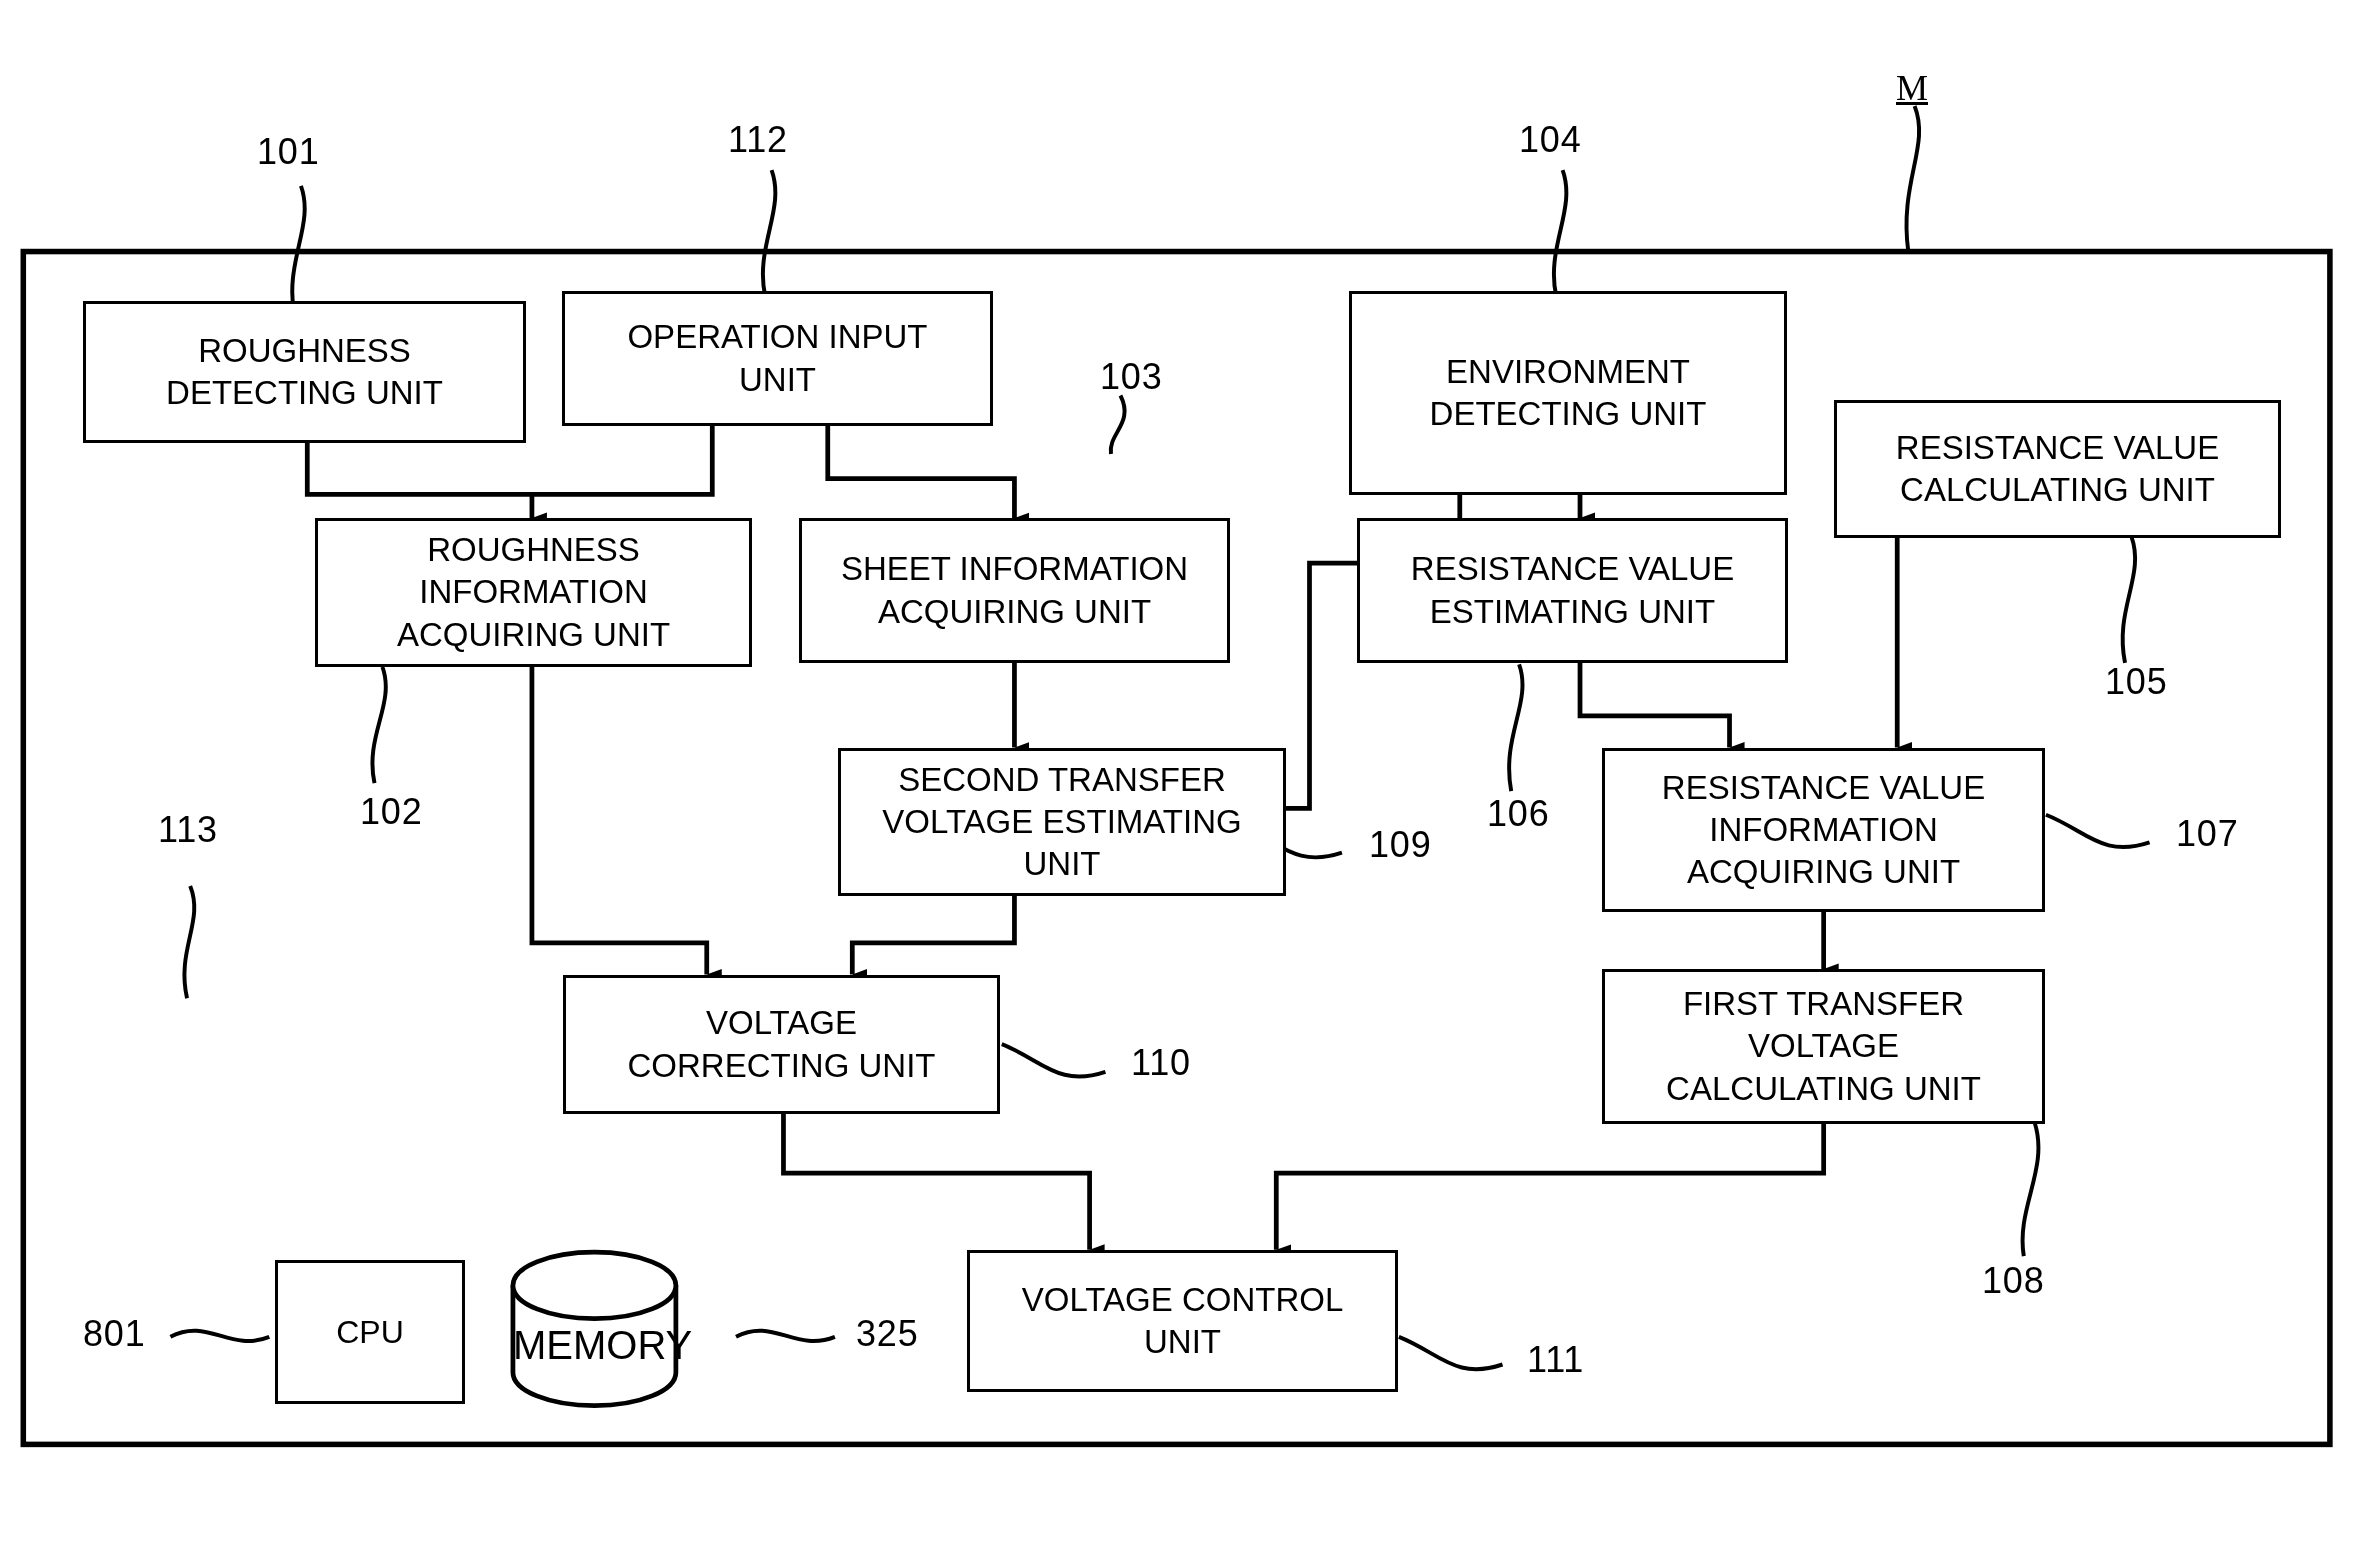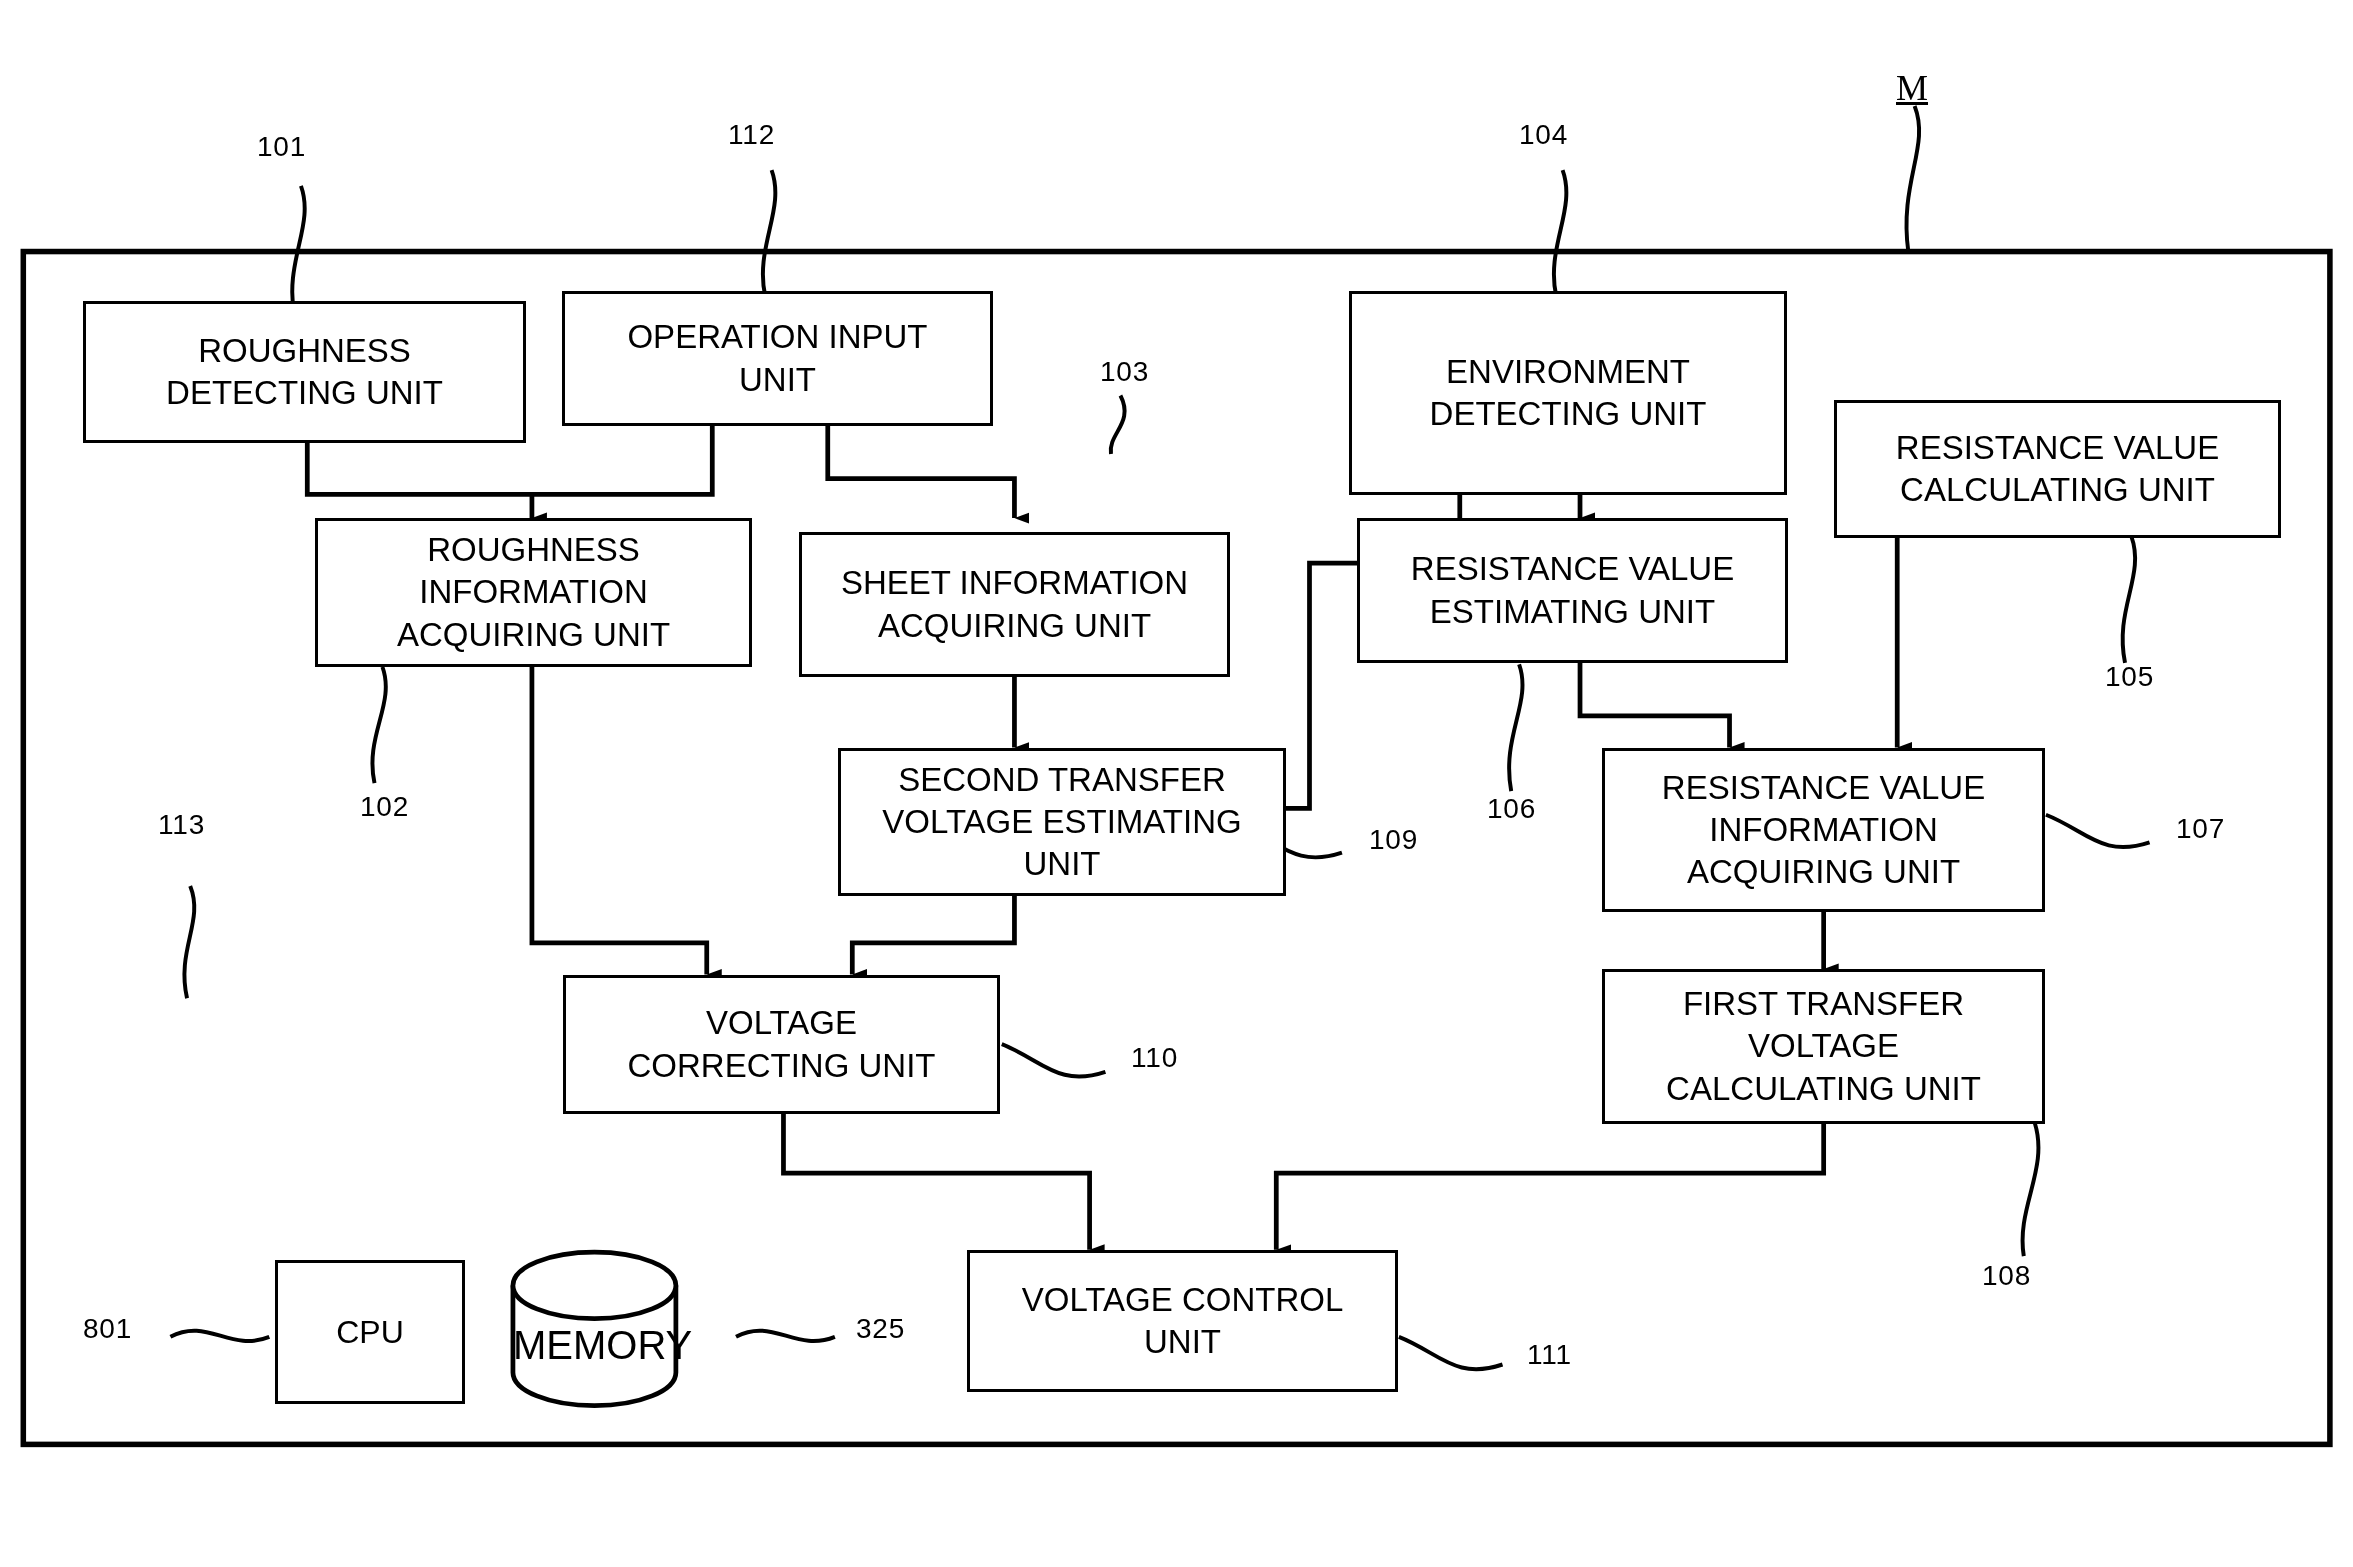"101" .reflabel { font-size: 28px -> 36px }
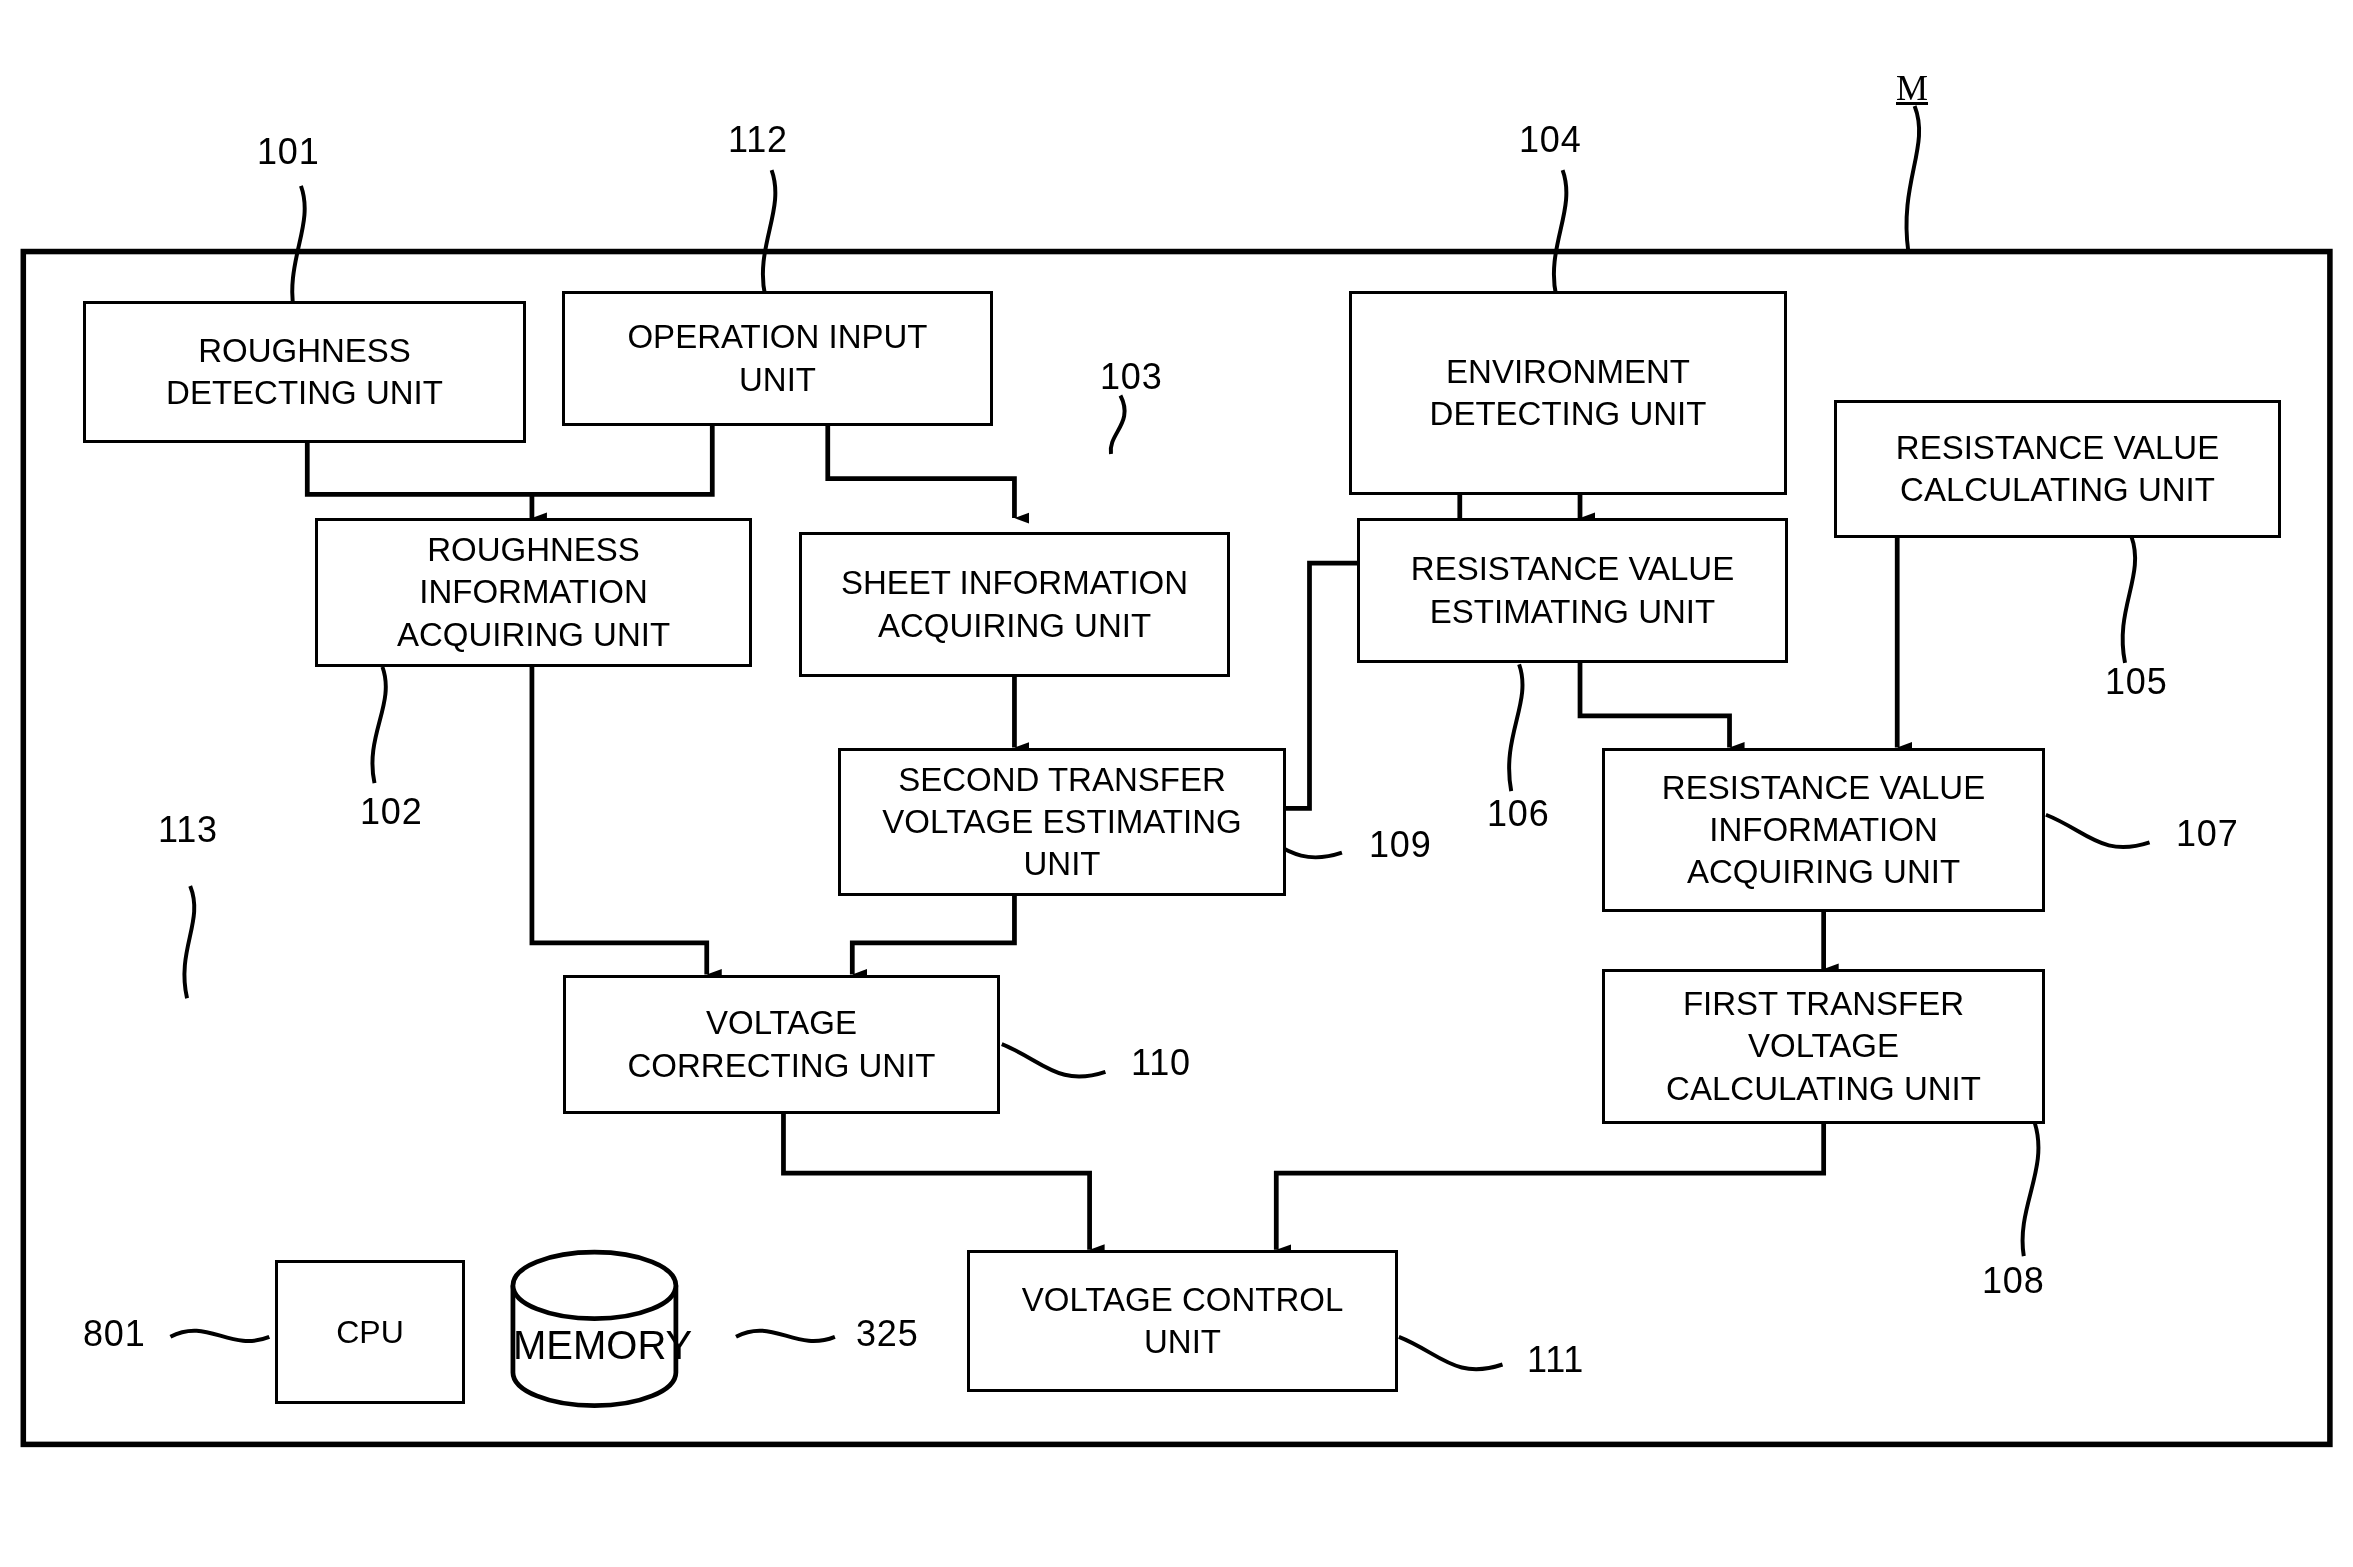"SHEET INFORMATION" div.box { top: 532px -> 518px }
